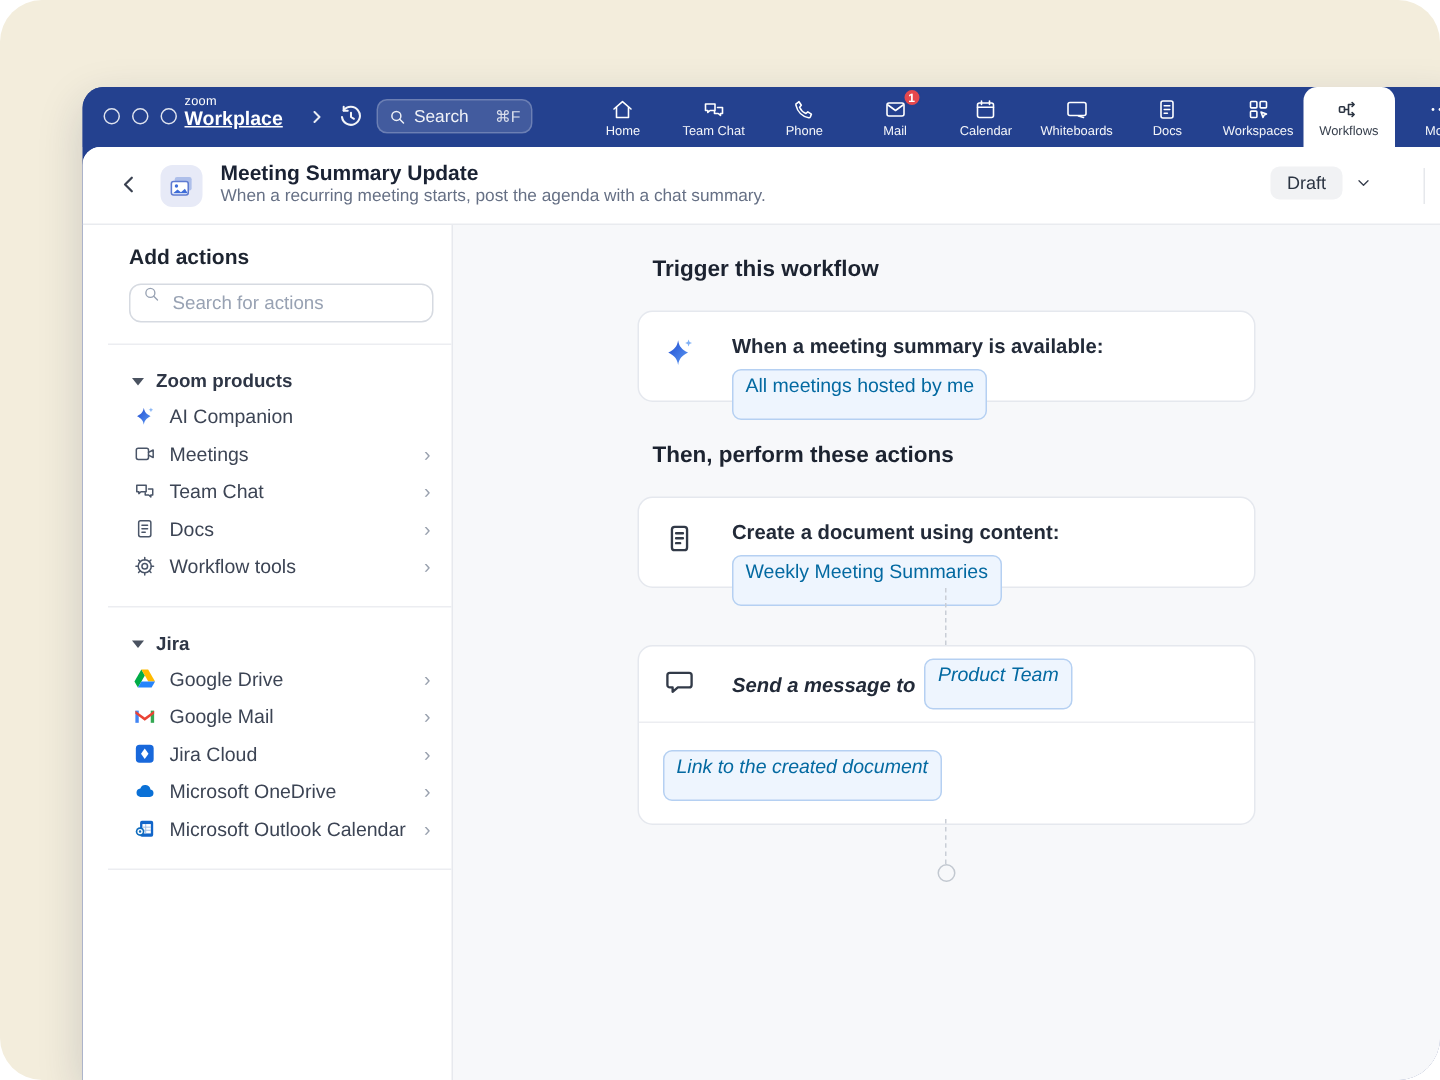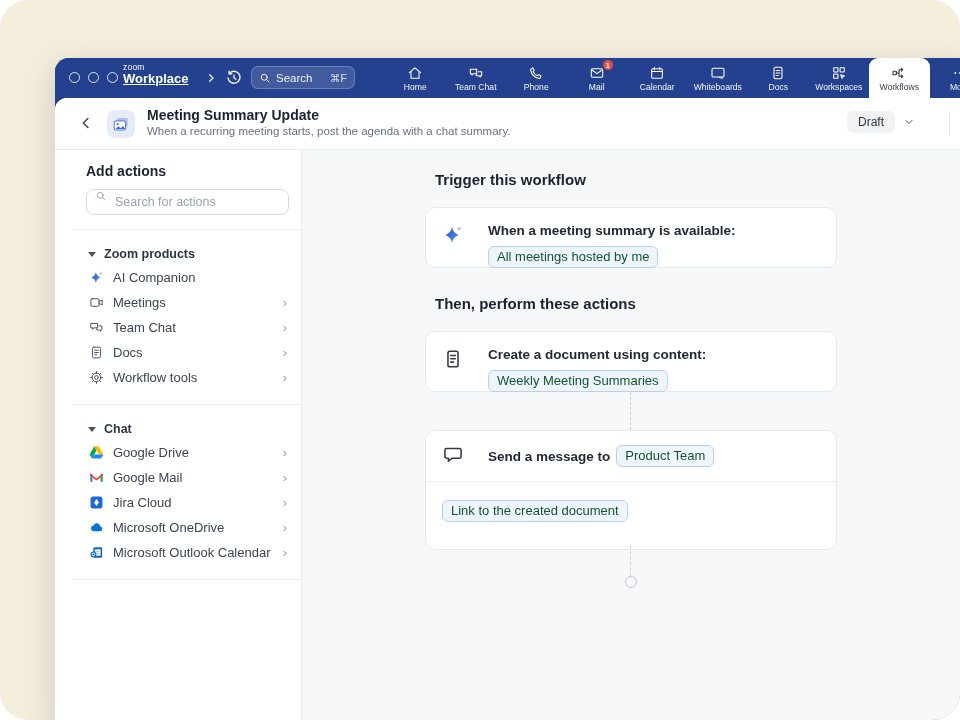"All meetings hosted by me" .chip { color: #14532d -> #0369a1; padding: 2px 8px 3px -> 2px 8px 15px }
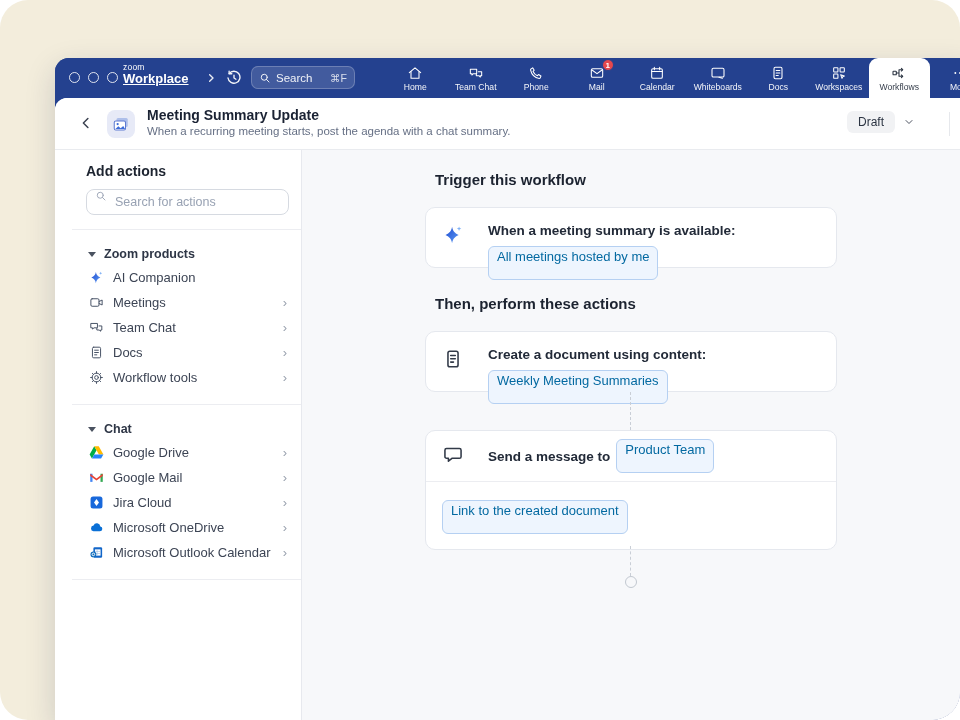"Chat" span.sec-lbl { text: Chat -> Jira }
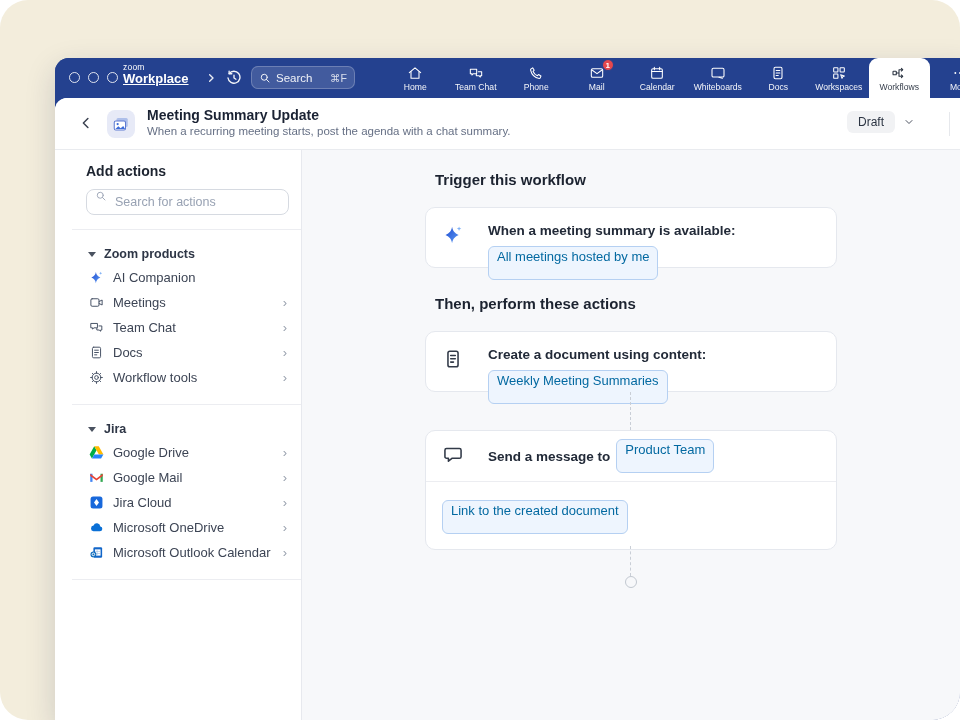"Send a message to" div.card { font-style: none -> italic }
